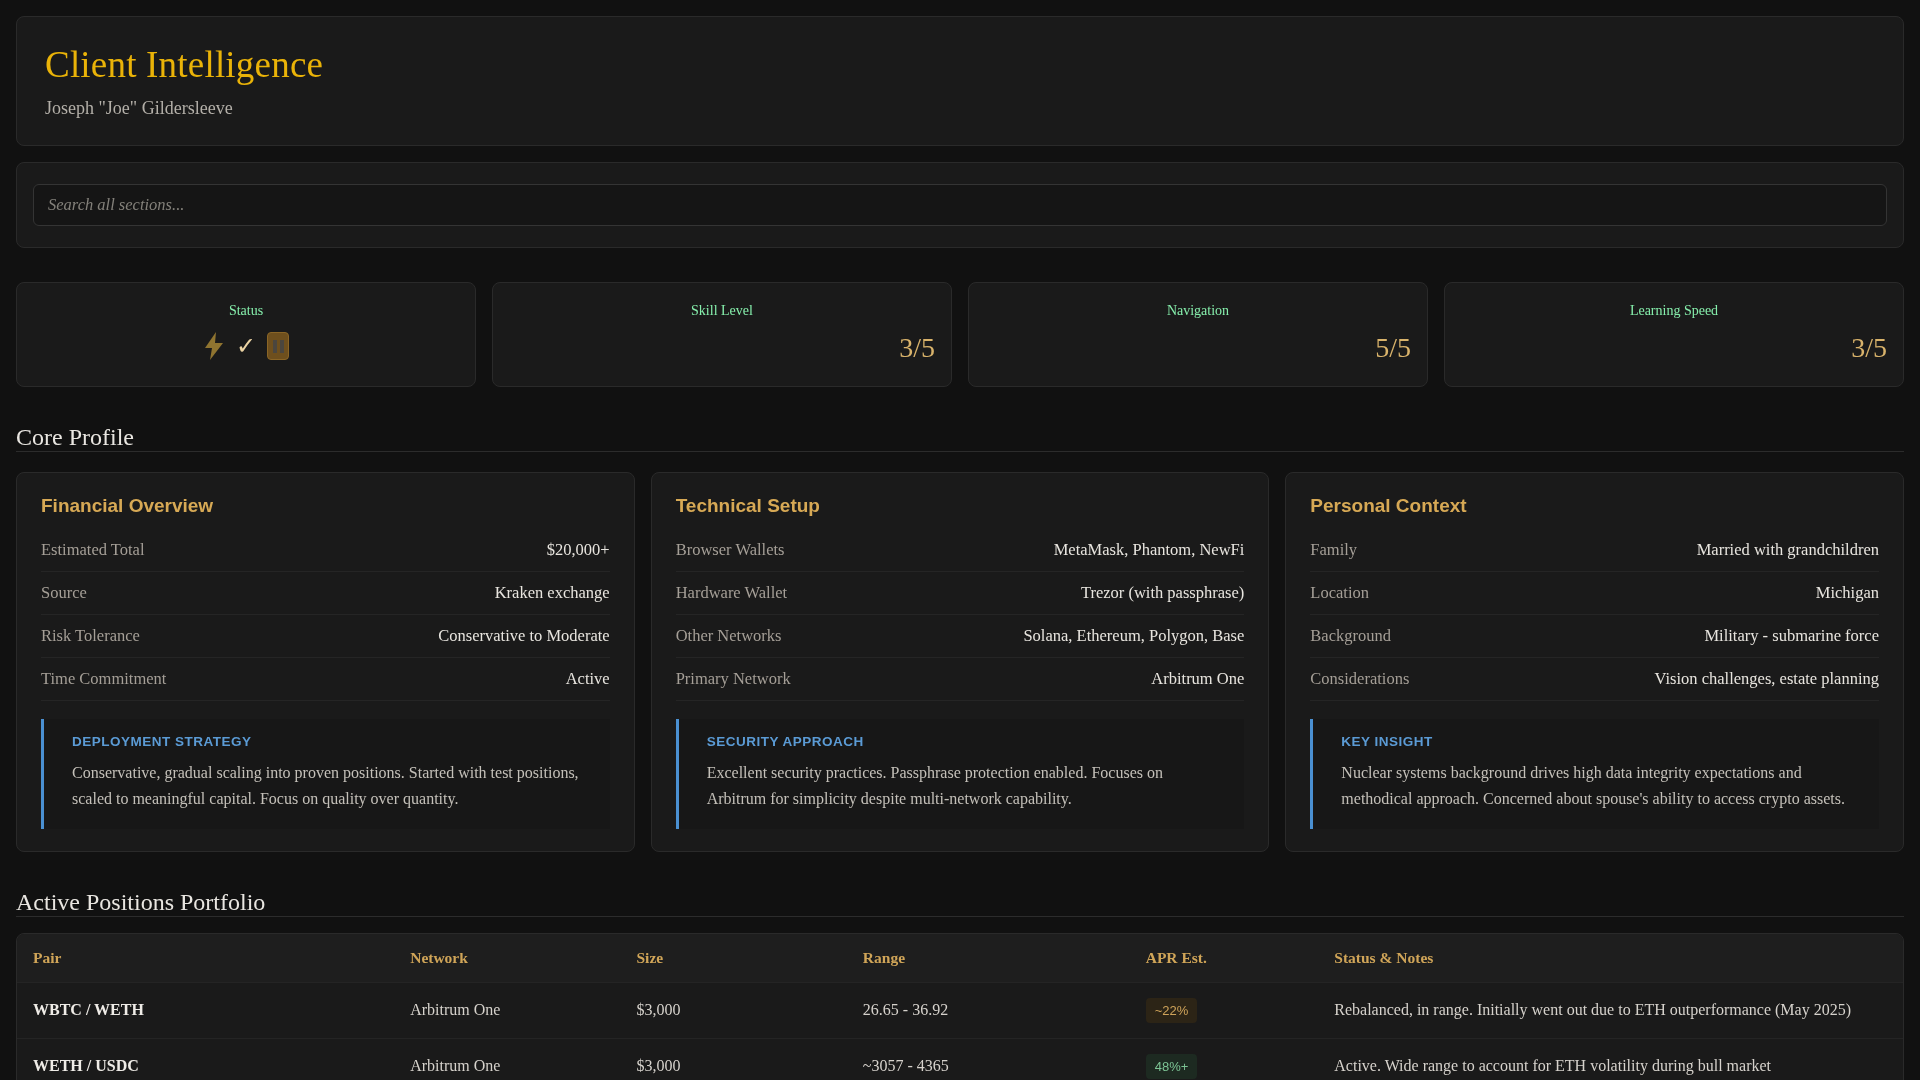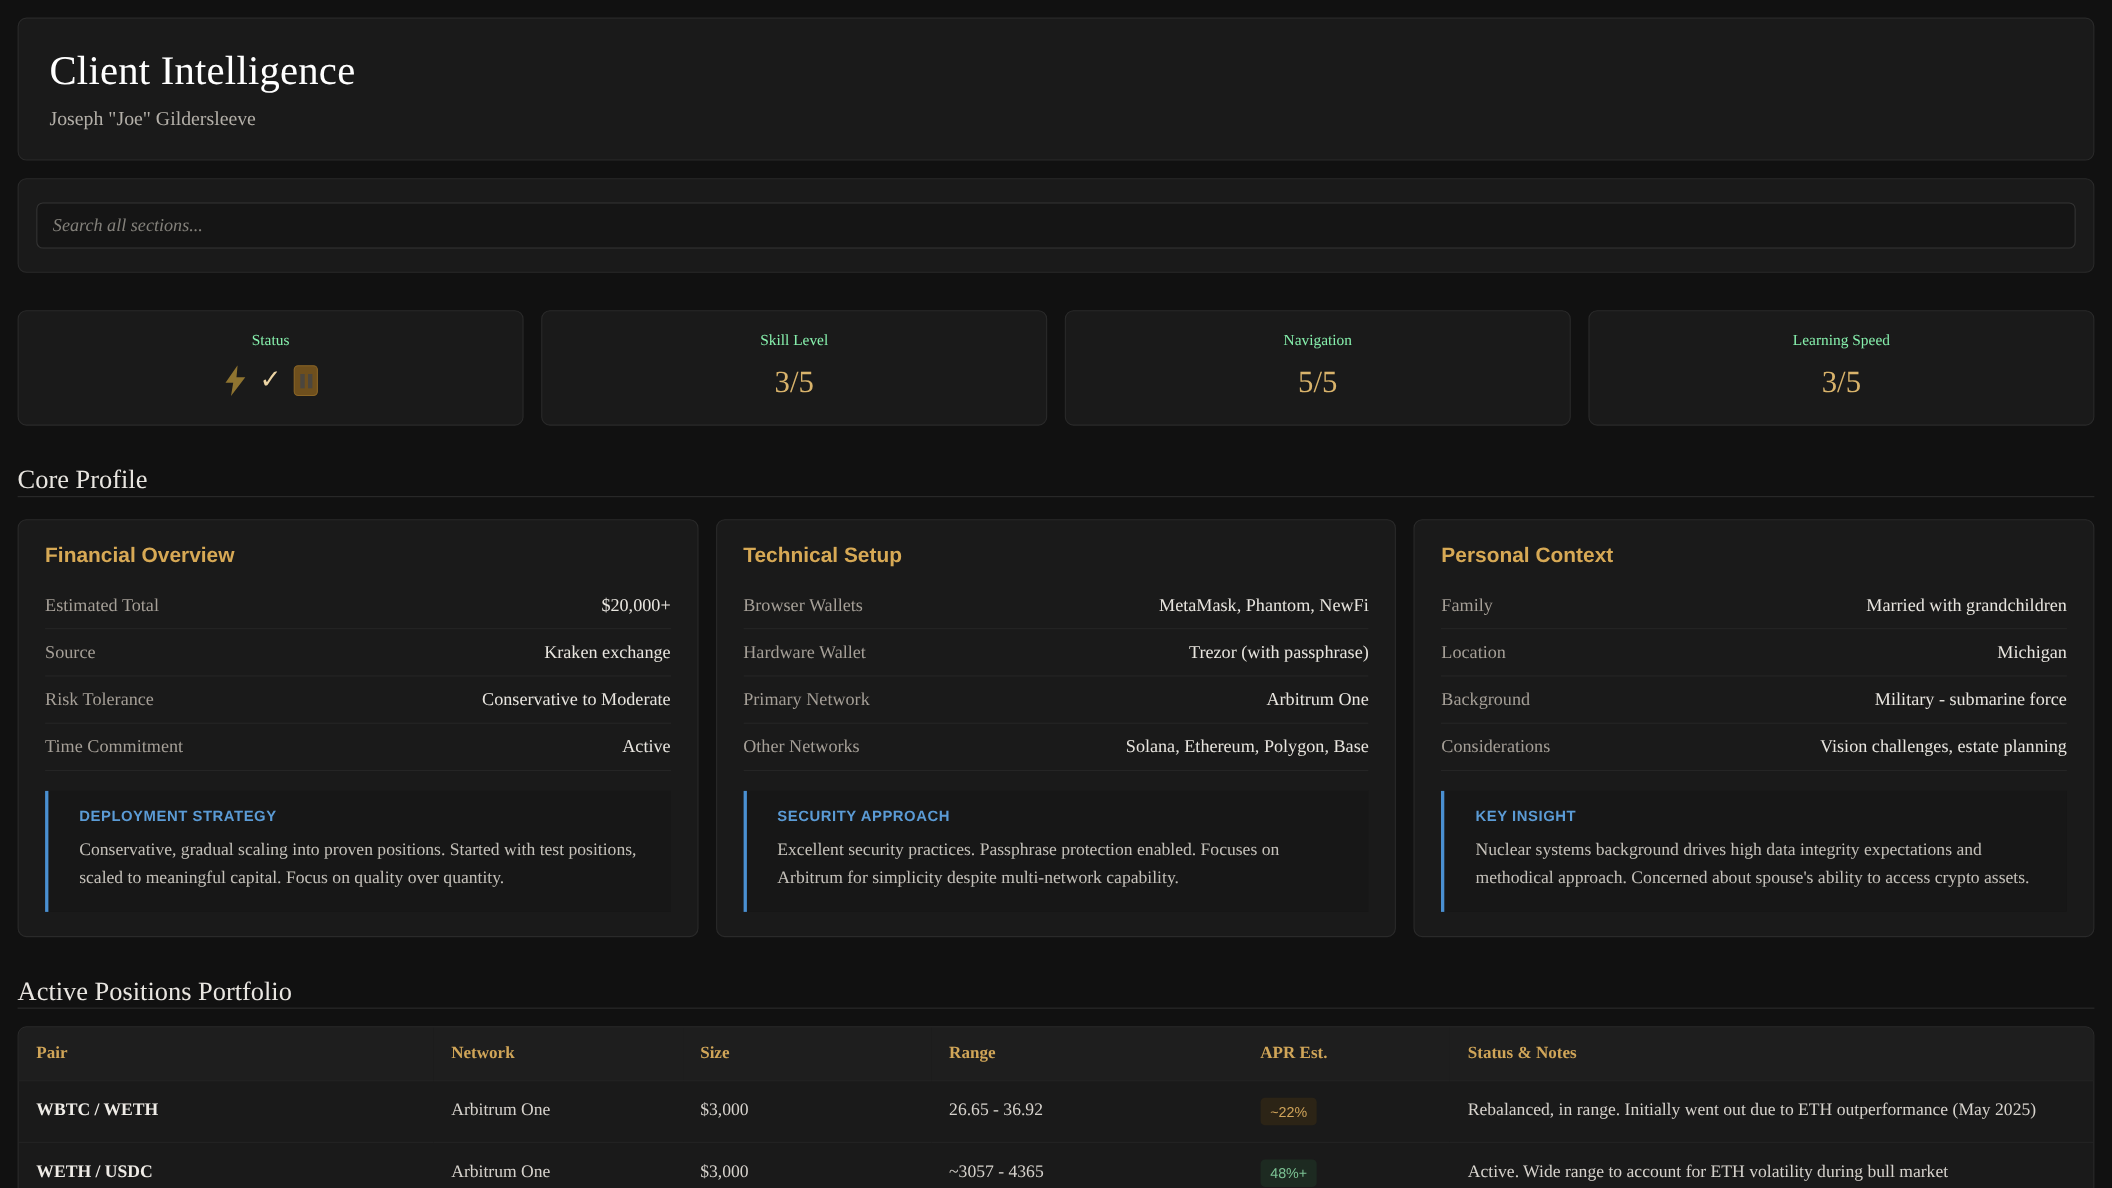"Client Intelligence" .page-title { color: #ffffff -> #eab308 }
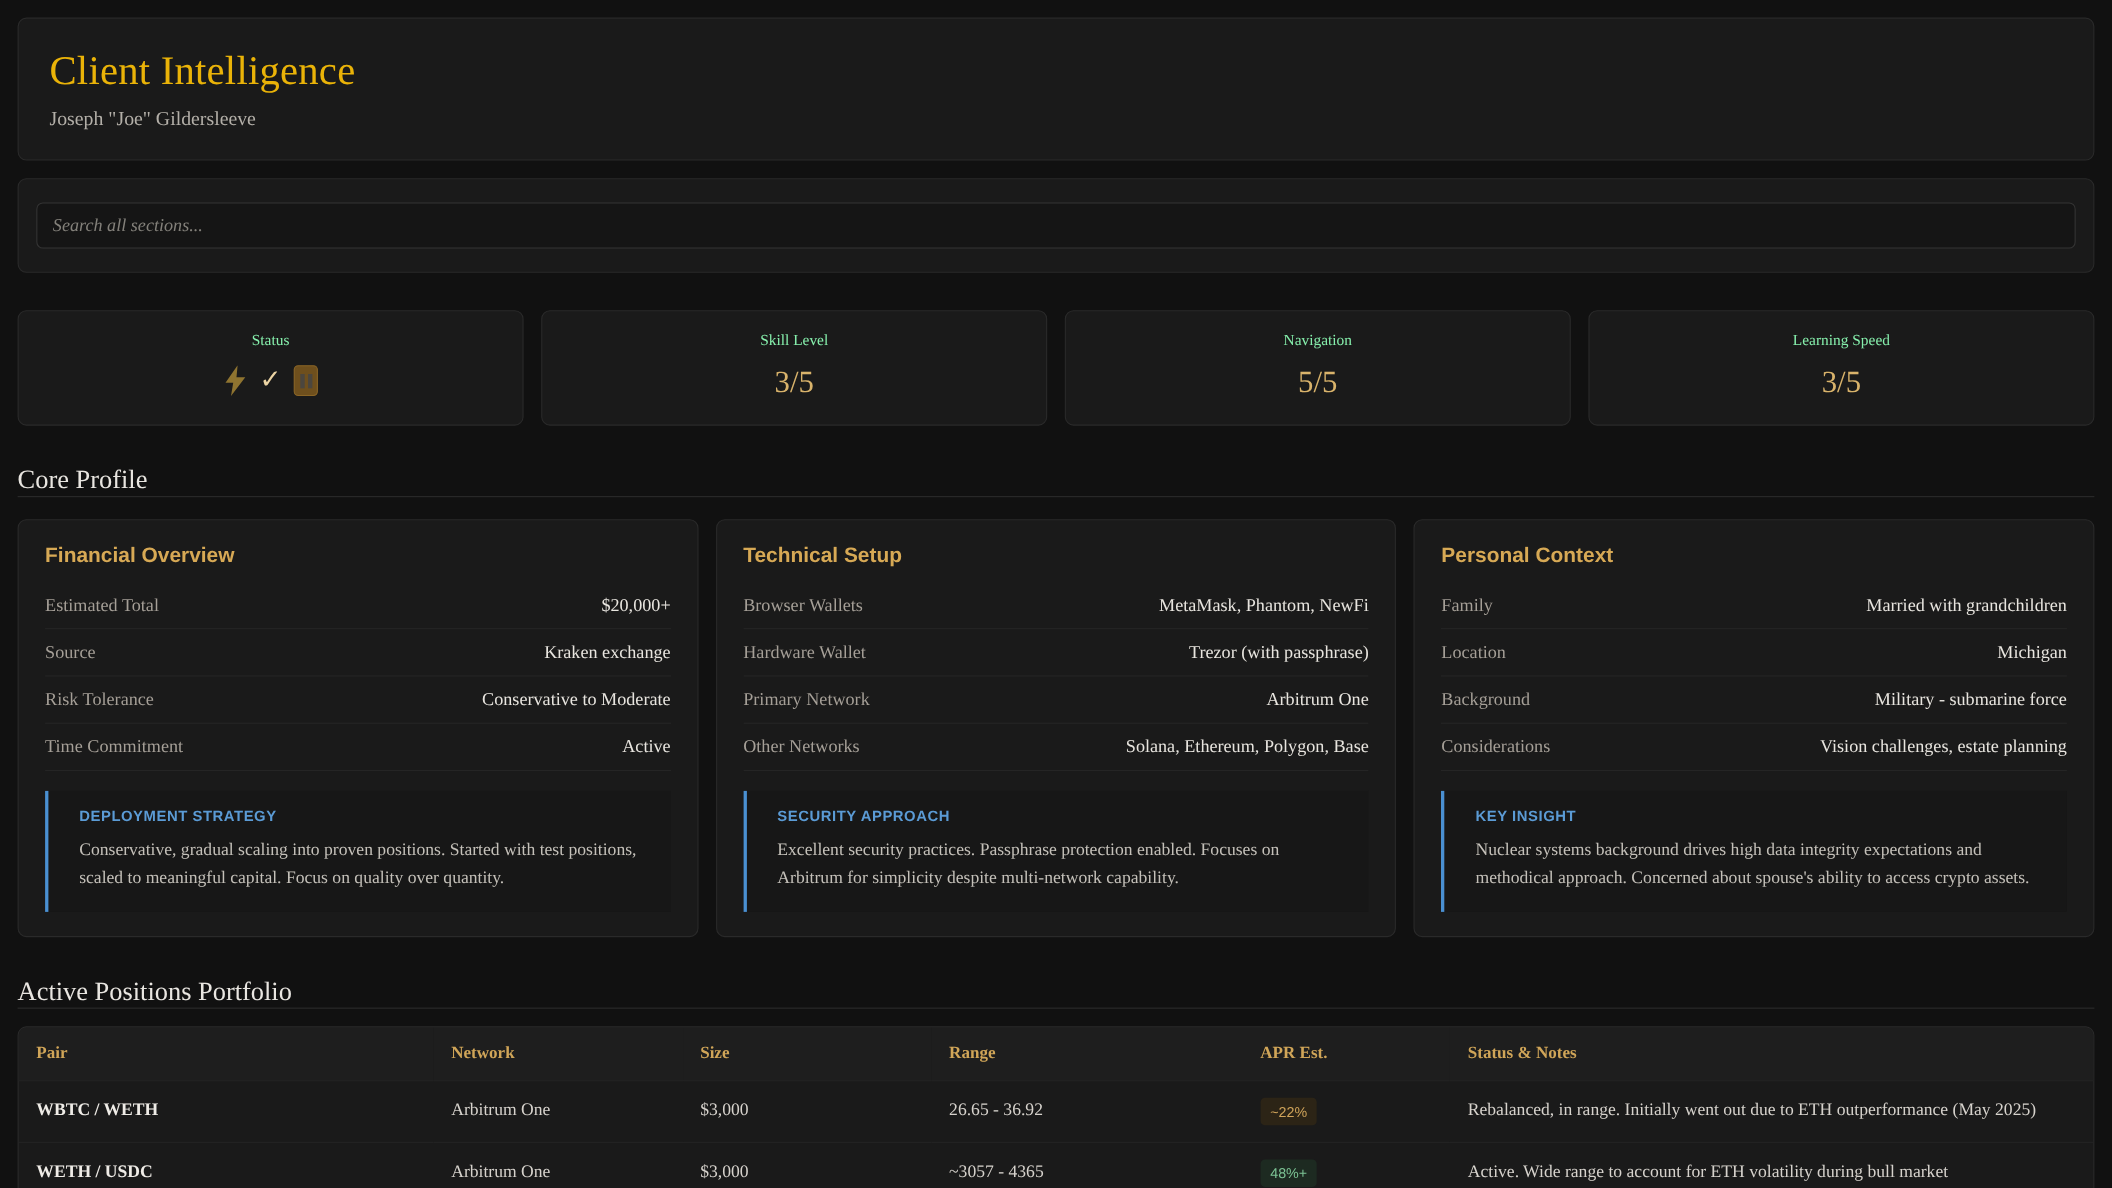"3/5" .stat-value { text-align: none -> right }
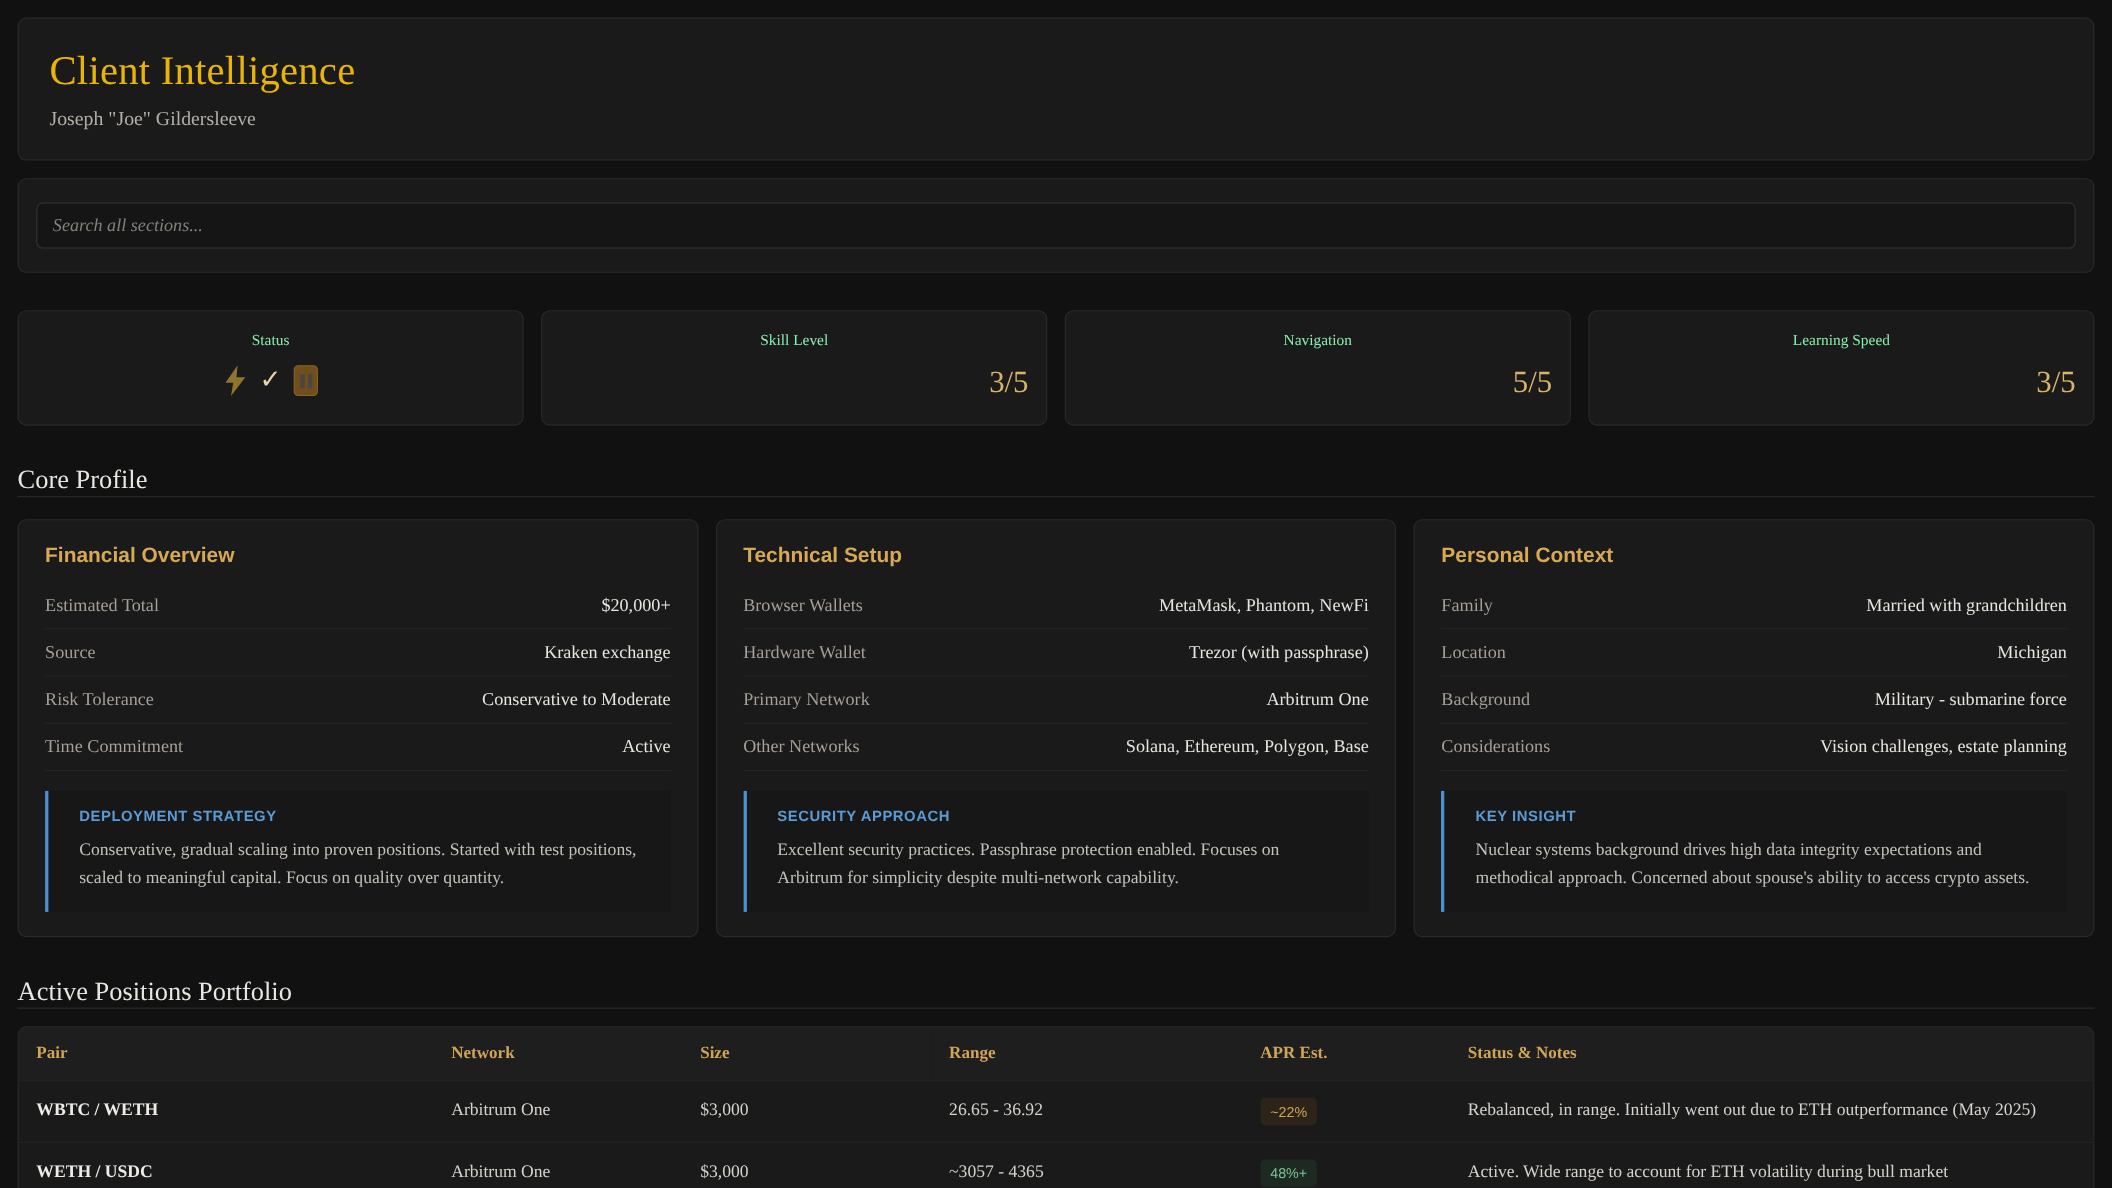"Primary Network" div.kv-row { order: before "Other Networks" -> after "Other Networks" }
